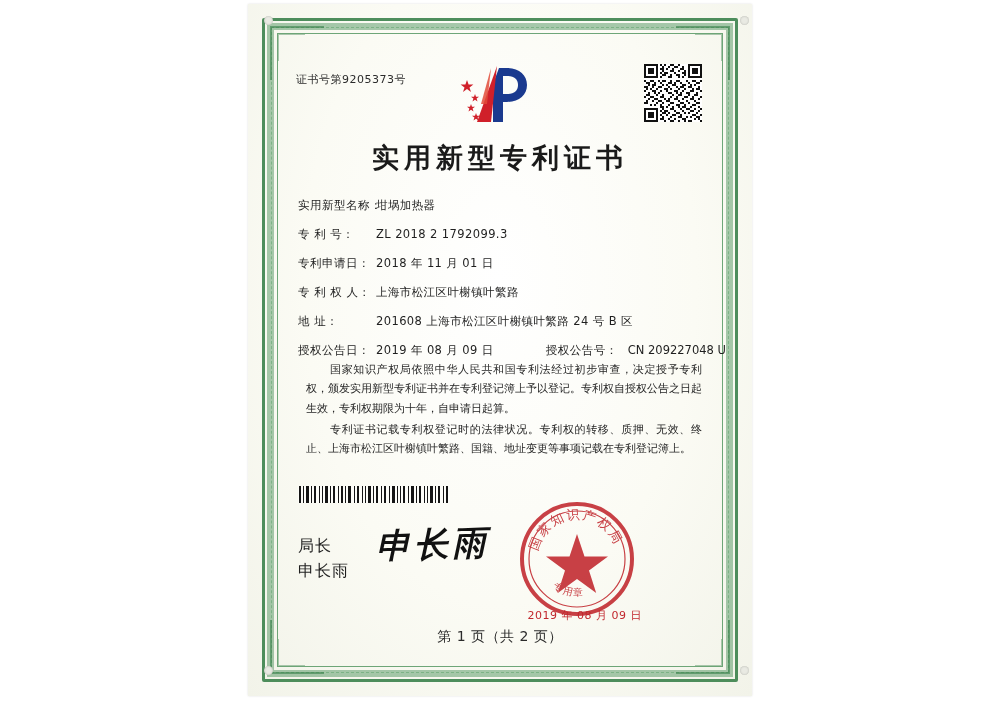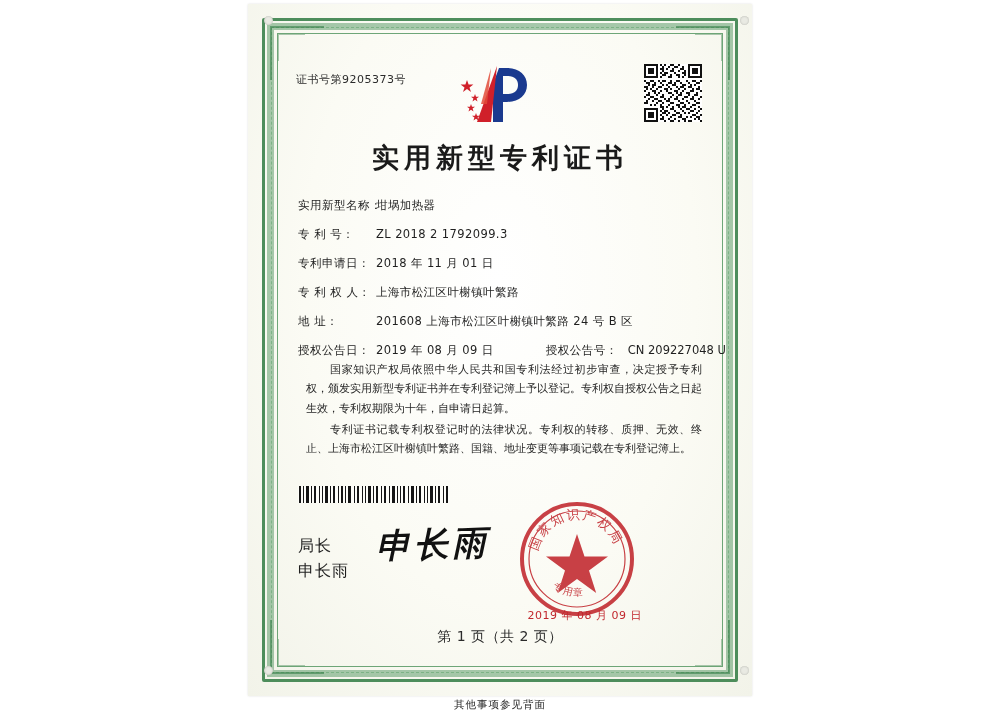"其他事项参见背面" div.footnote { html: <div>其他事项参见背面</div> -> none }
